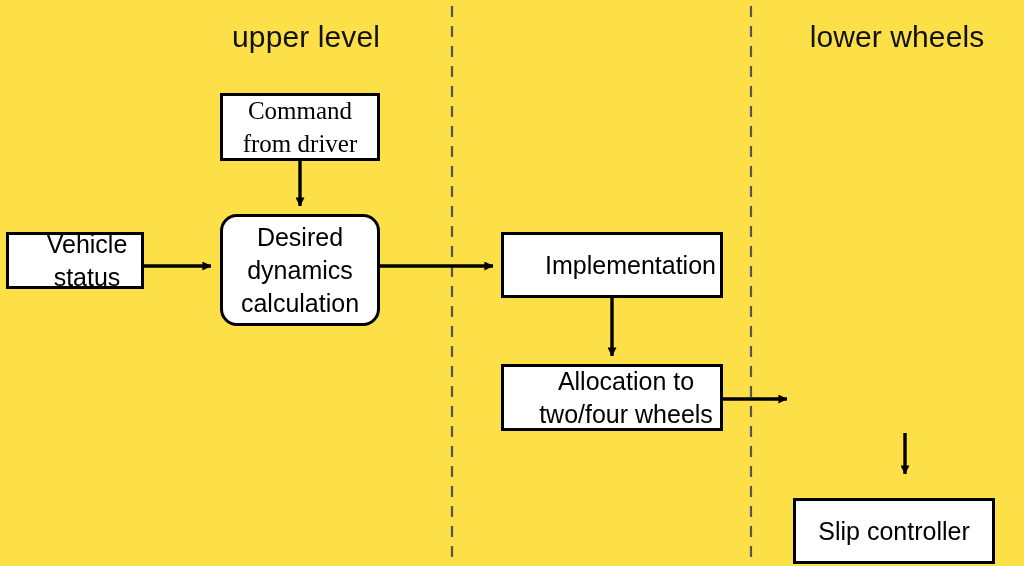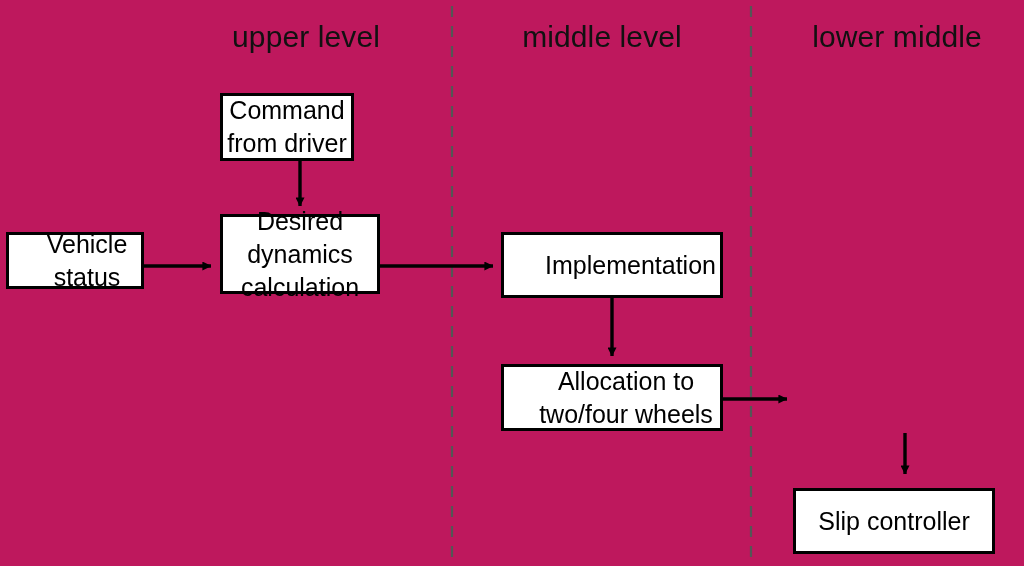"upper level" #canvas { background: #be185d -> #fde047 }
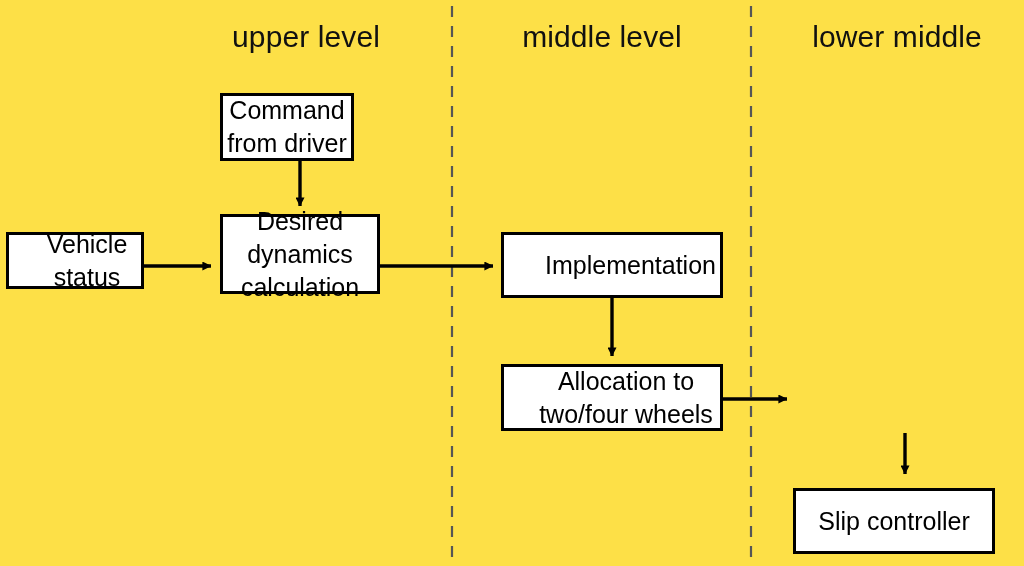"middle level" div.level-label { html: <div>middle level</div> -> none }
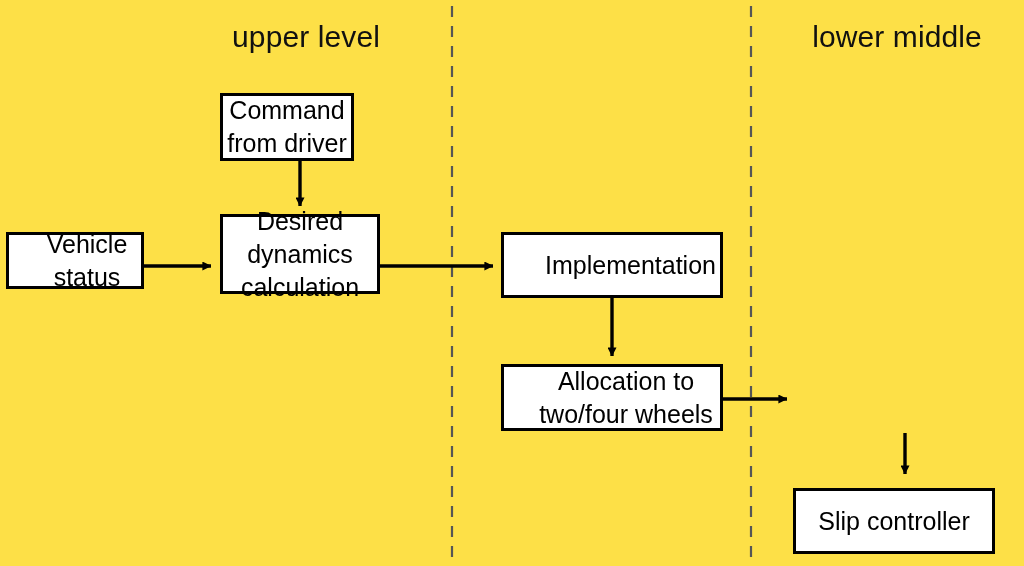"lower middle" div.level-label { text: middle -> wheels }
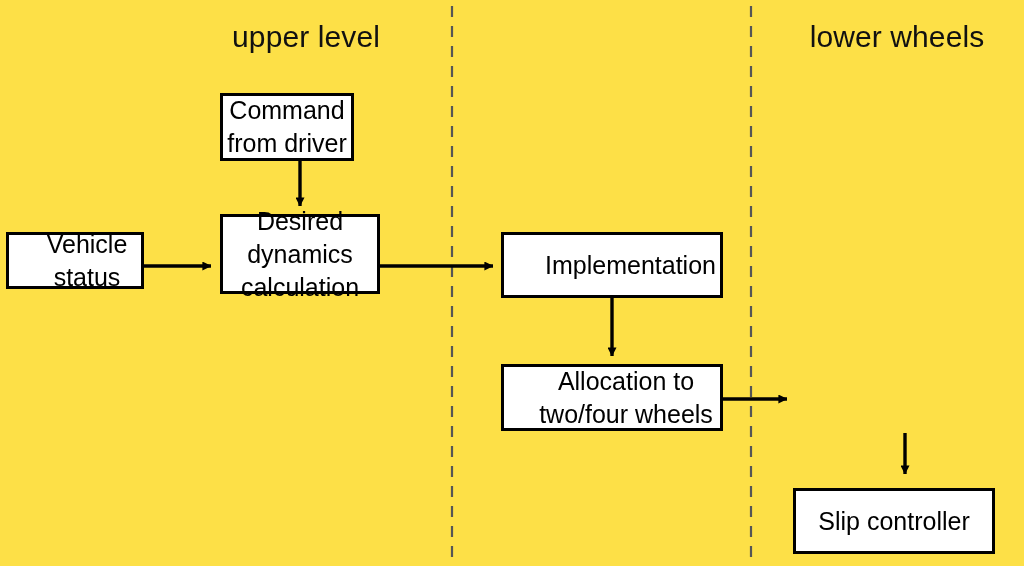"Command" div.node-box { font-family: none -> Liberation Serif, serif; width: 134px -> 160px }
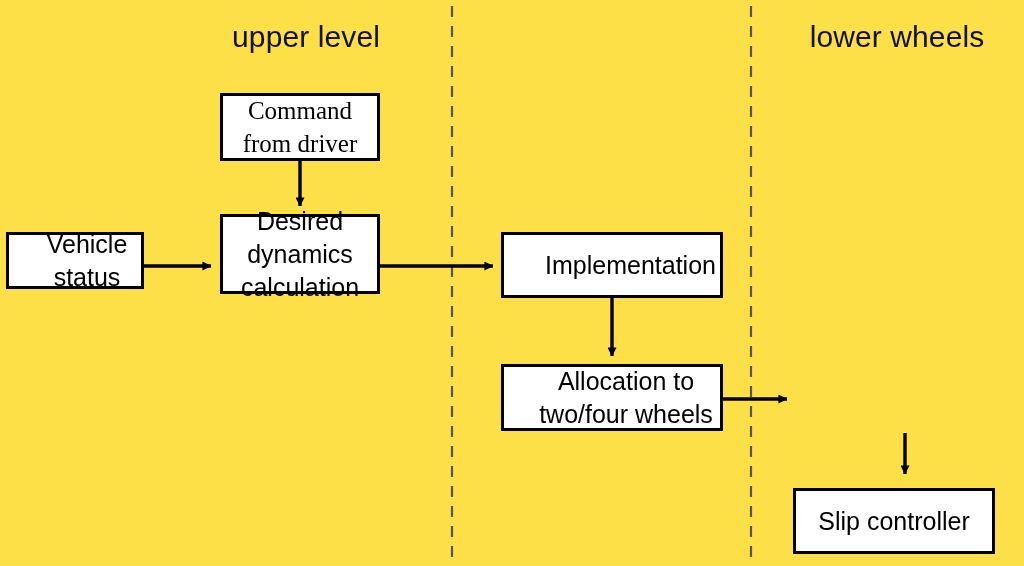"Desired" div.node-box { border-radius: none -> 17px; height: 80px -> 112px }
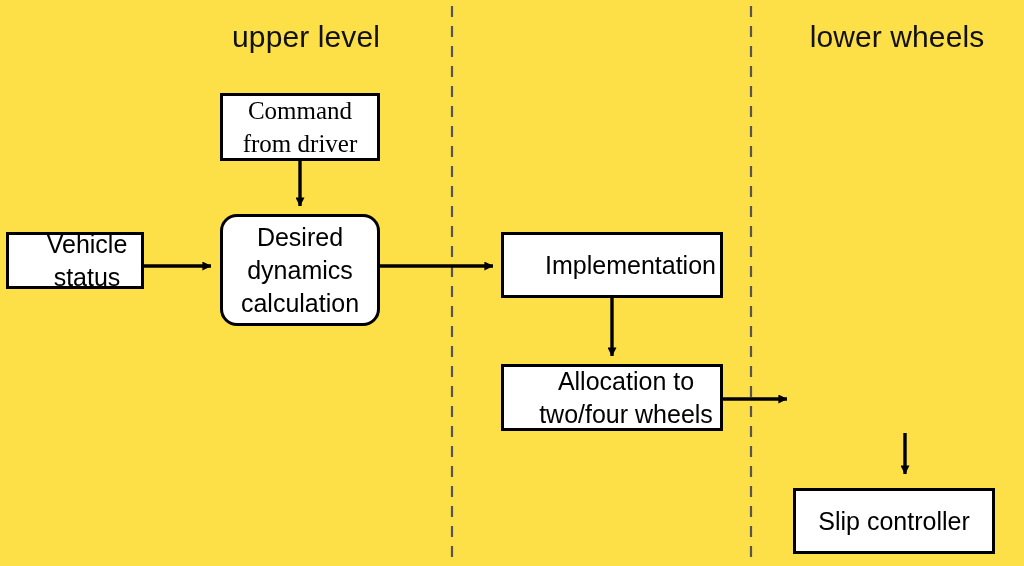"Slip controller" div.node-box { top: 488px -> 498px }
